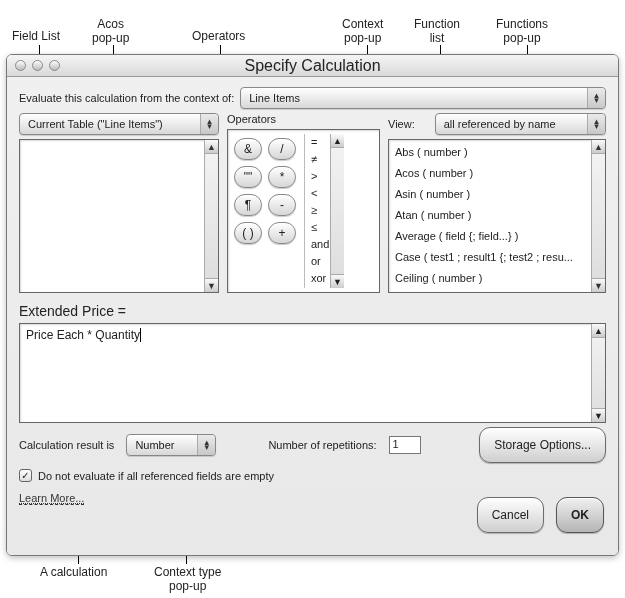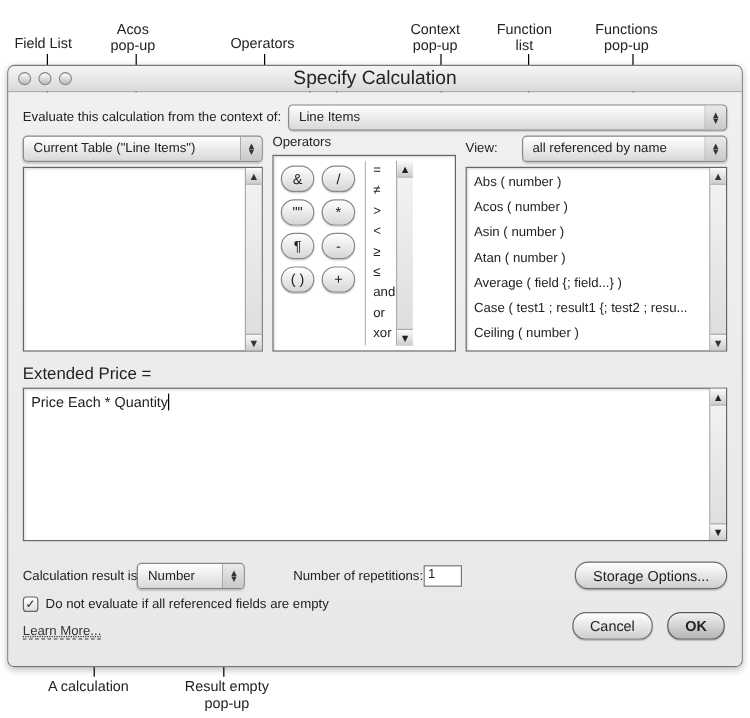"Price Each * Quantity" .calc-box { height: 128px -> 100px }
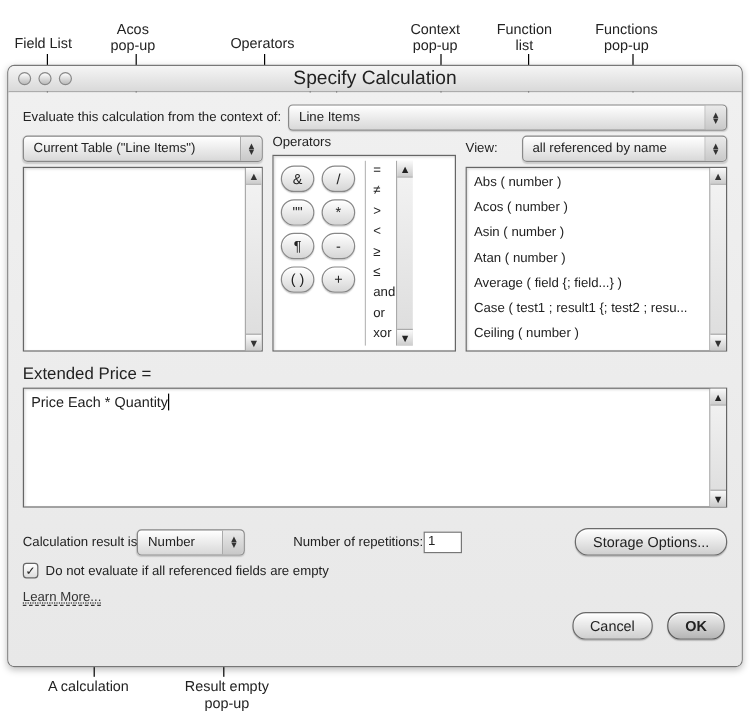"Calculation result is" .row-result { gap: 0 -> 12px; margin-top: 17px -> 4px }
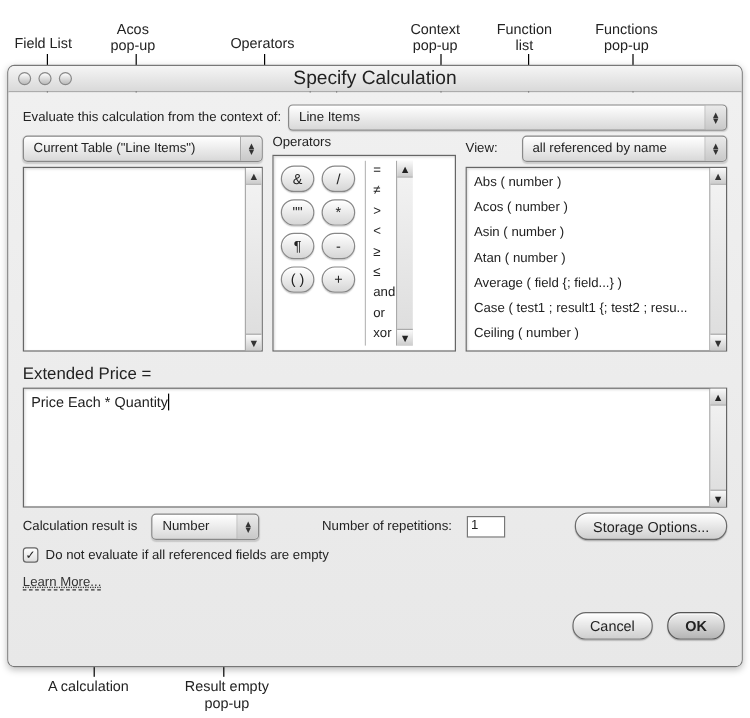"Storage Options..." .aqua-btn { height: 23px -> 36px }
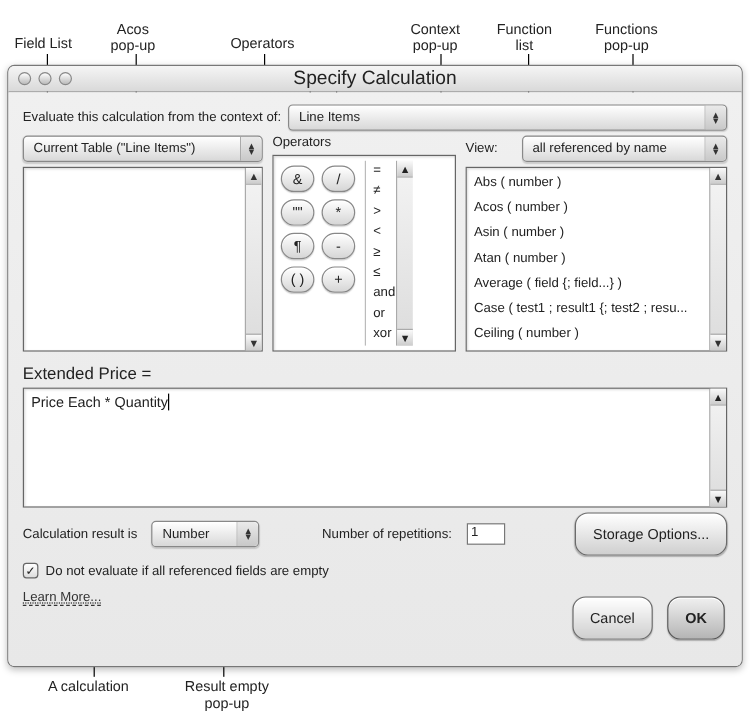"Result empty" div.ann-label { text: Result empty -> Context type }
